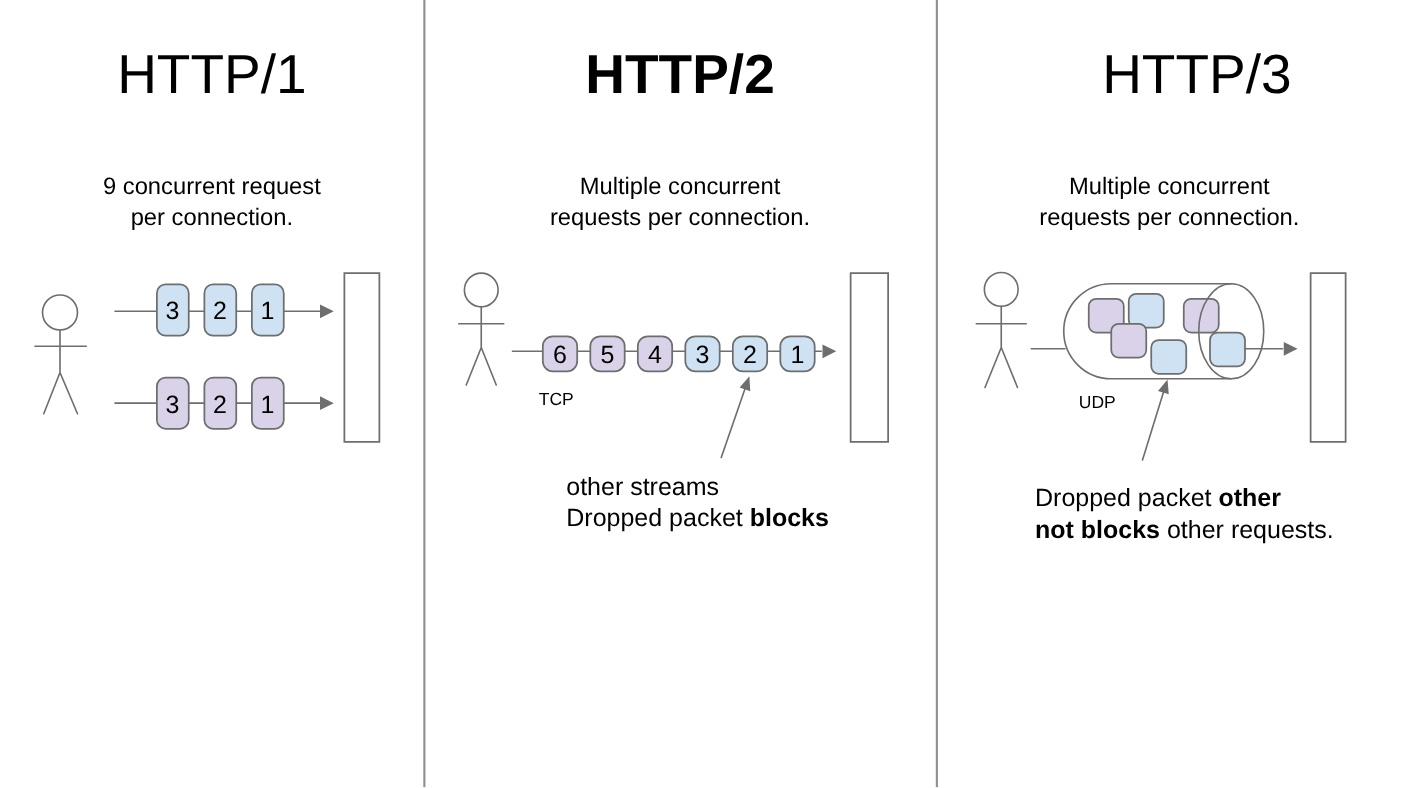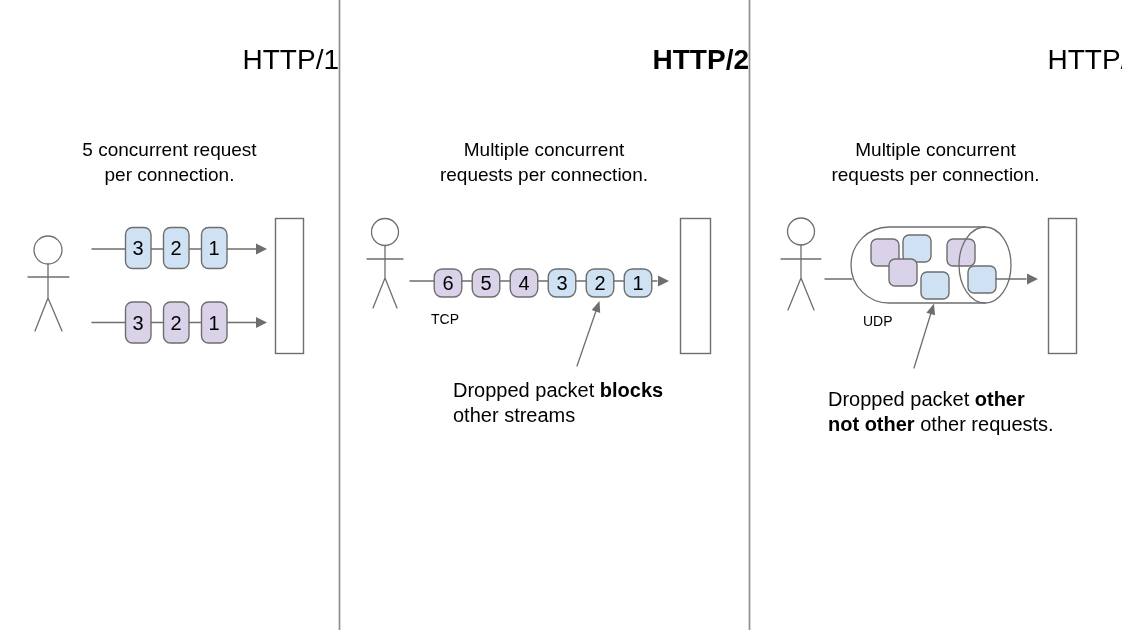"HTTP/1" .title { font-size: 28px -> 44px; text-align: right -> center }
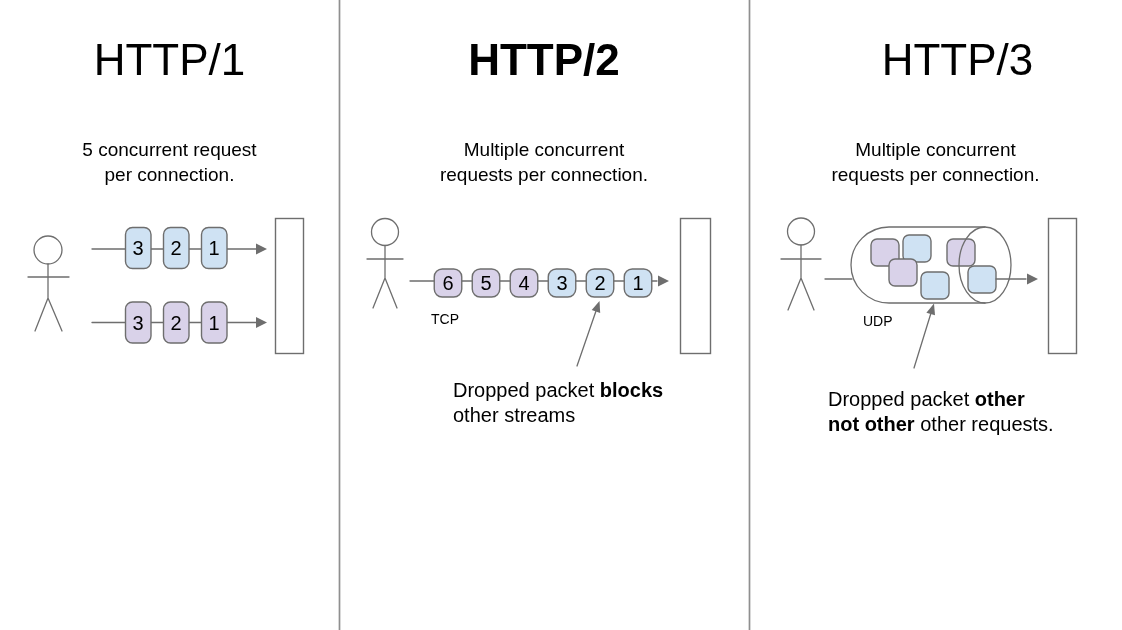"5 concurrent request" div.abs { text: 5 -> 9 }
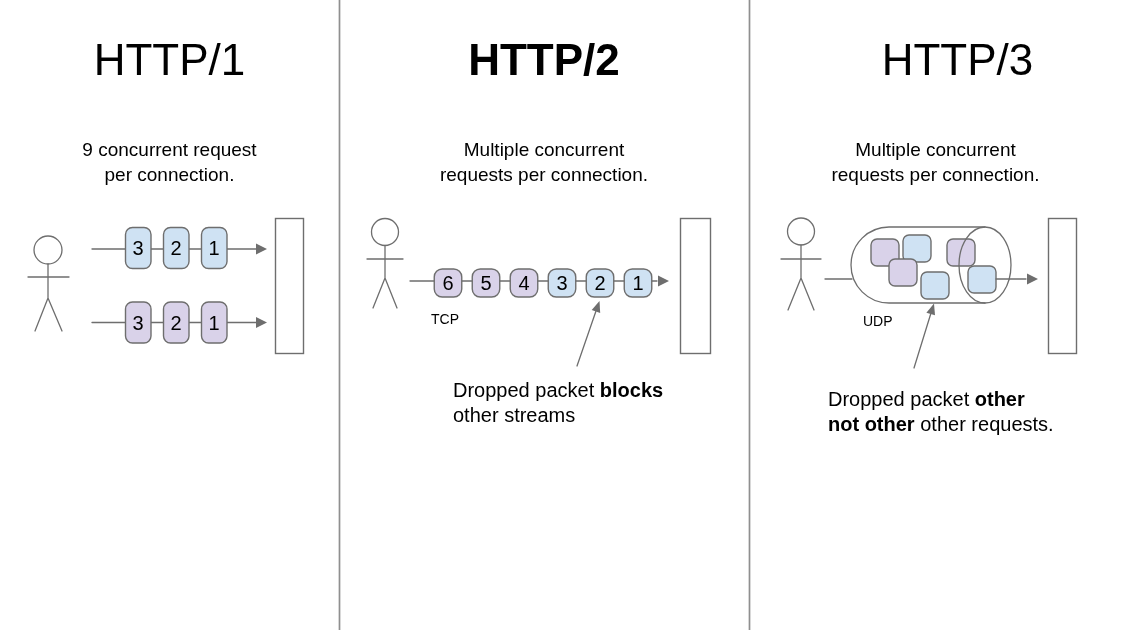"Dropped packet blocks" div { order: before "other streams" -> after "other streams" }
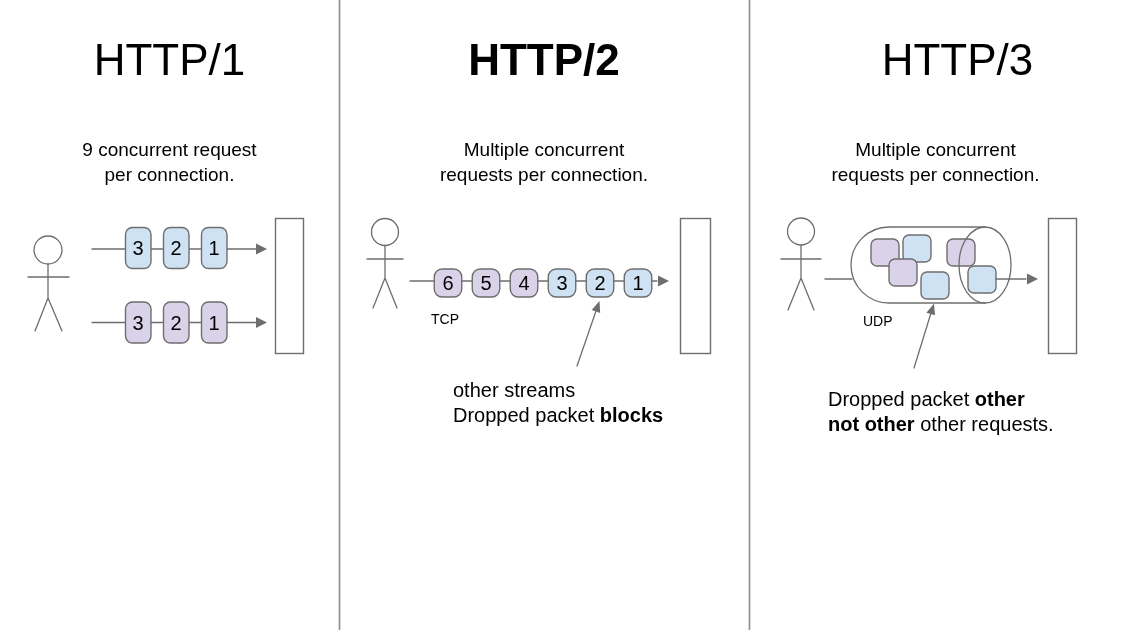"not other" b { text: other -> blocks }
